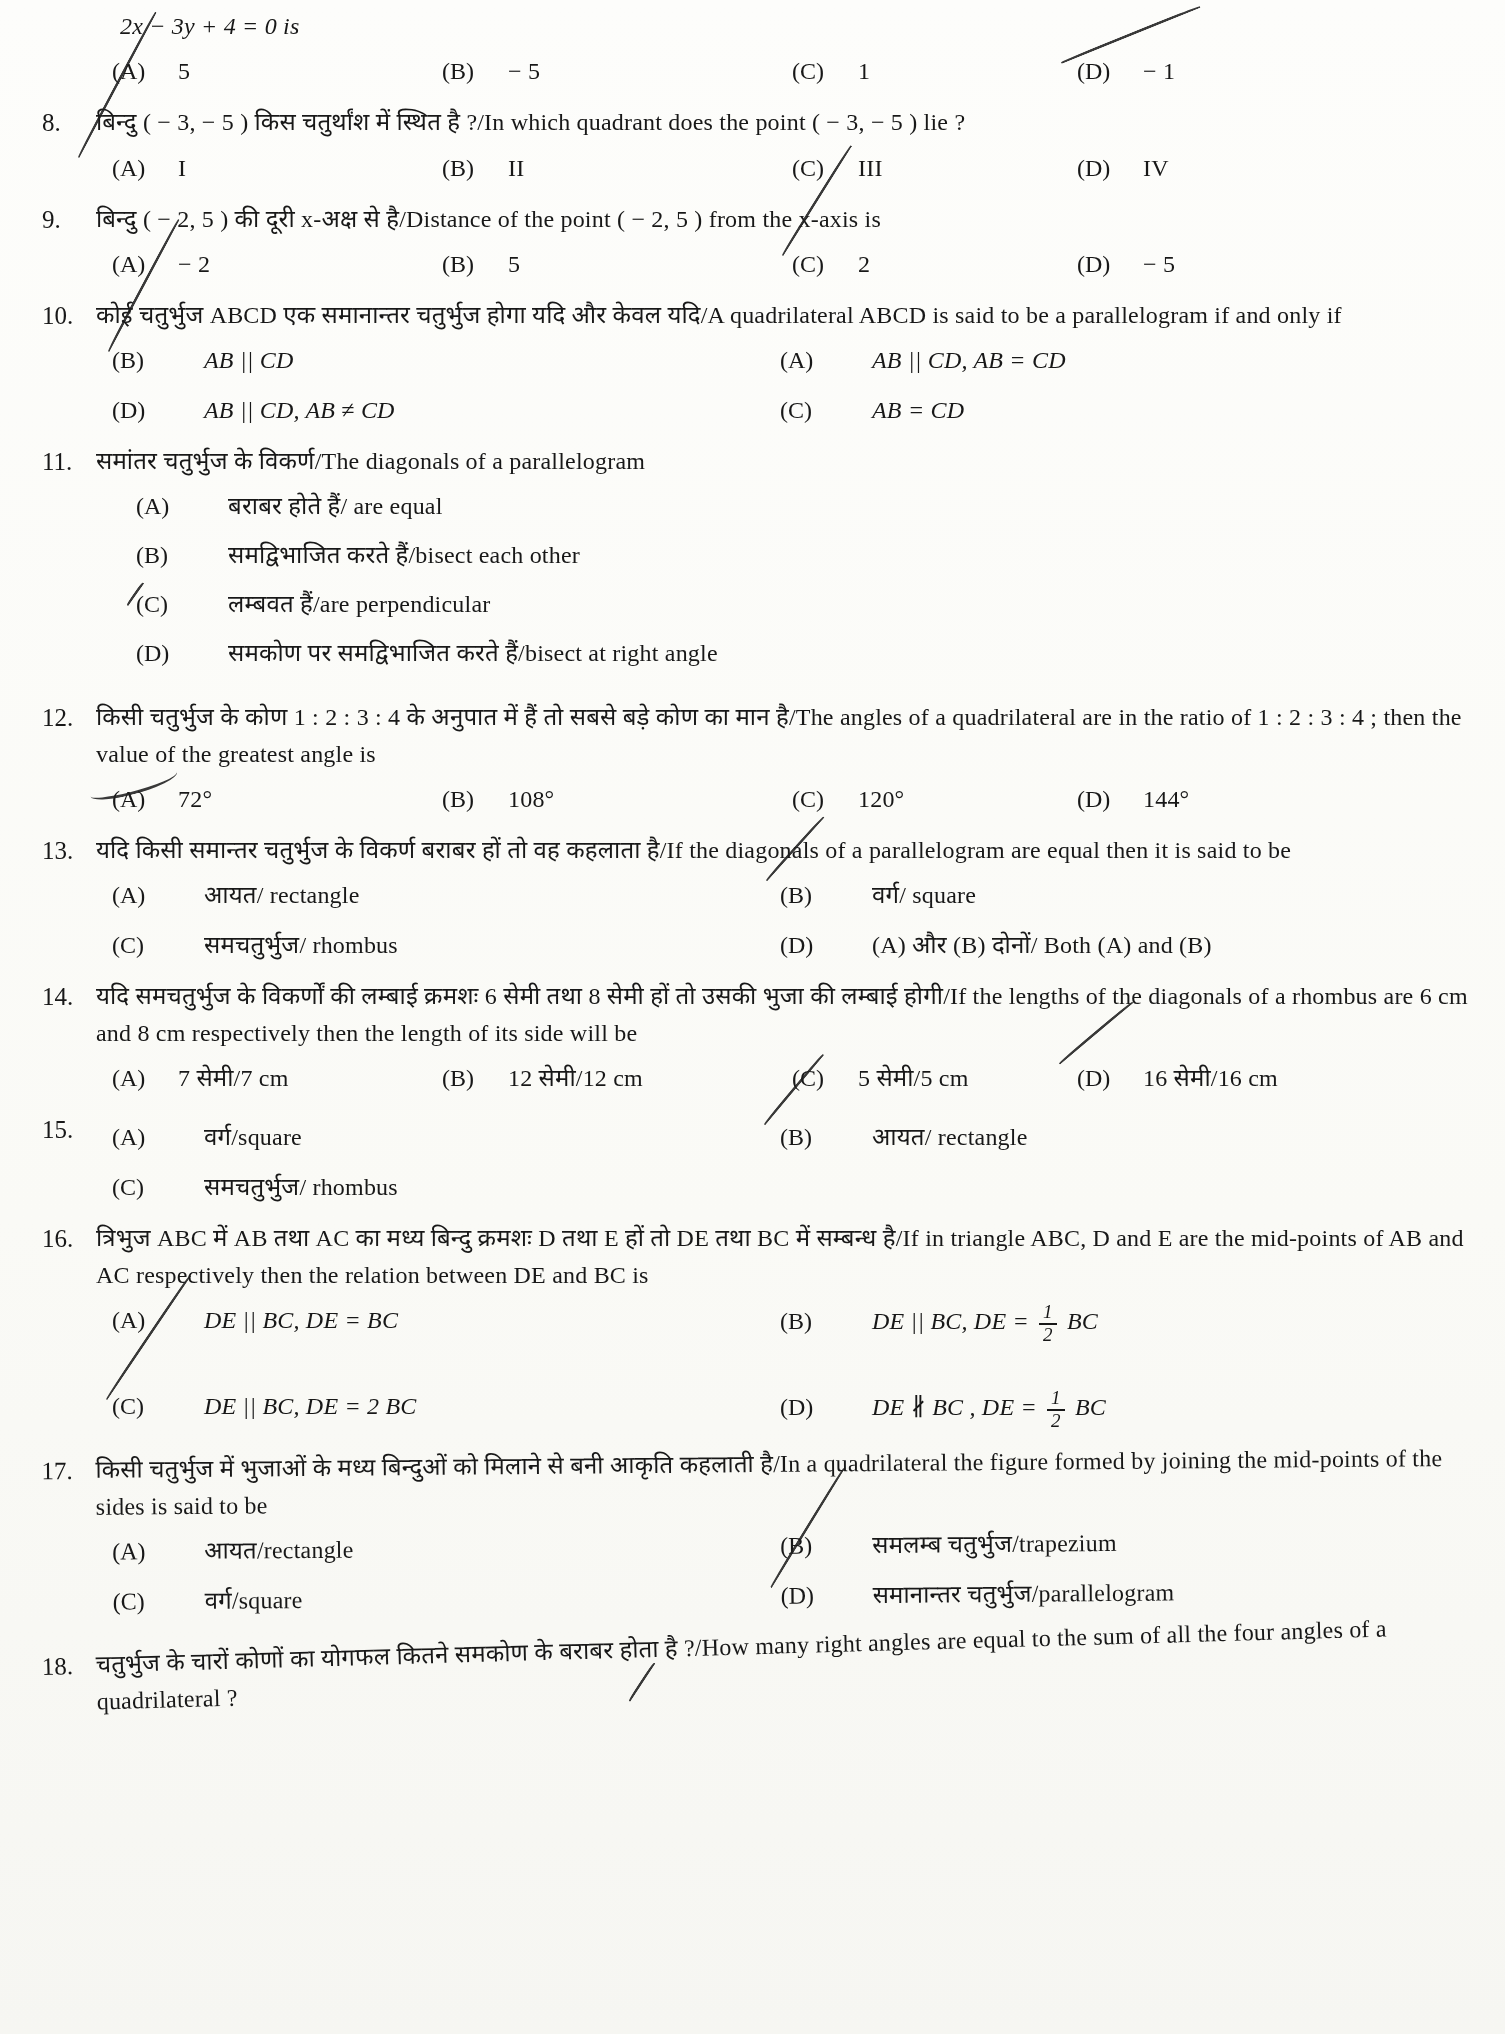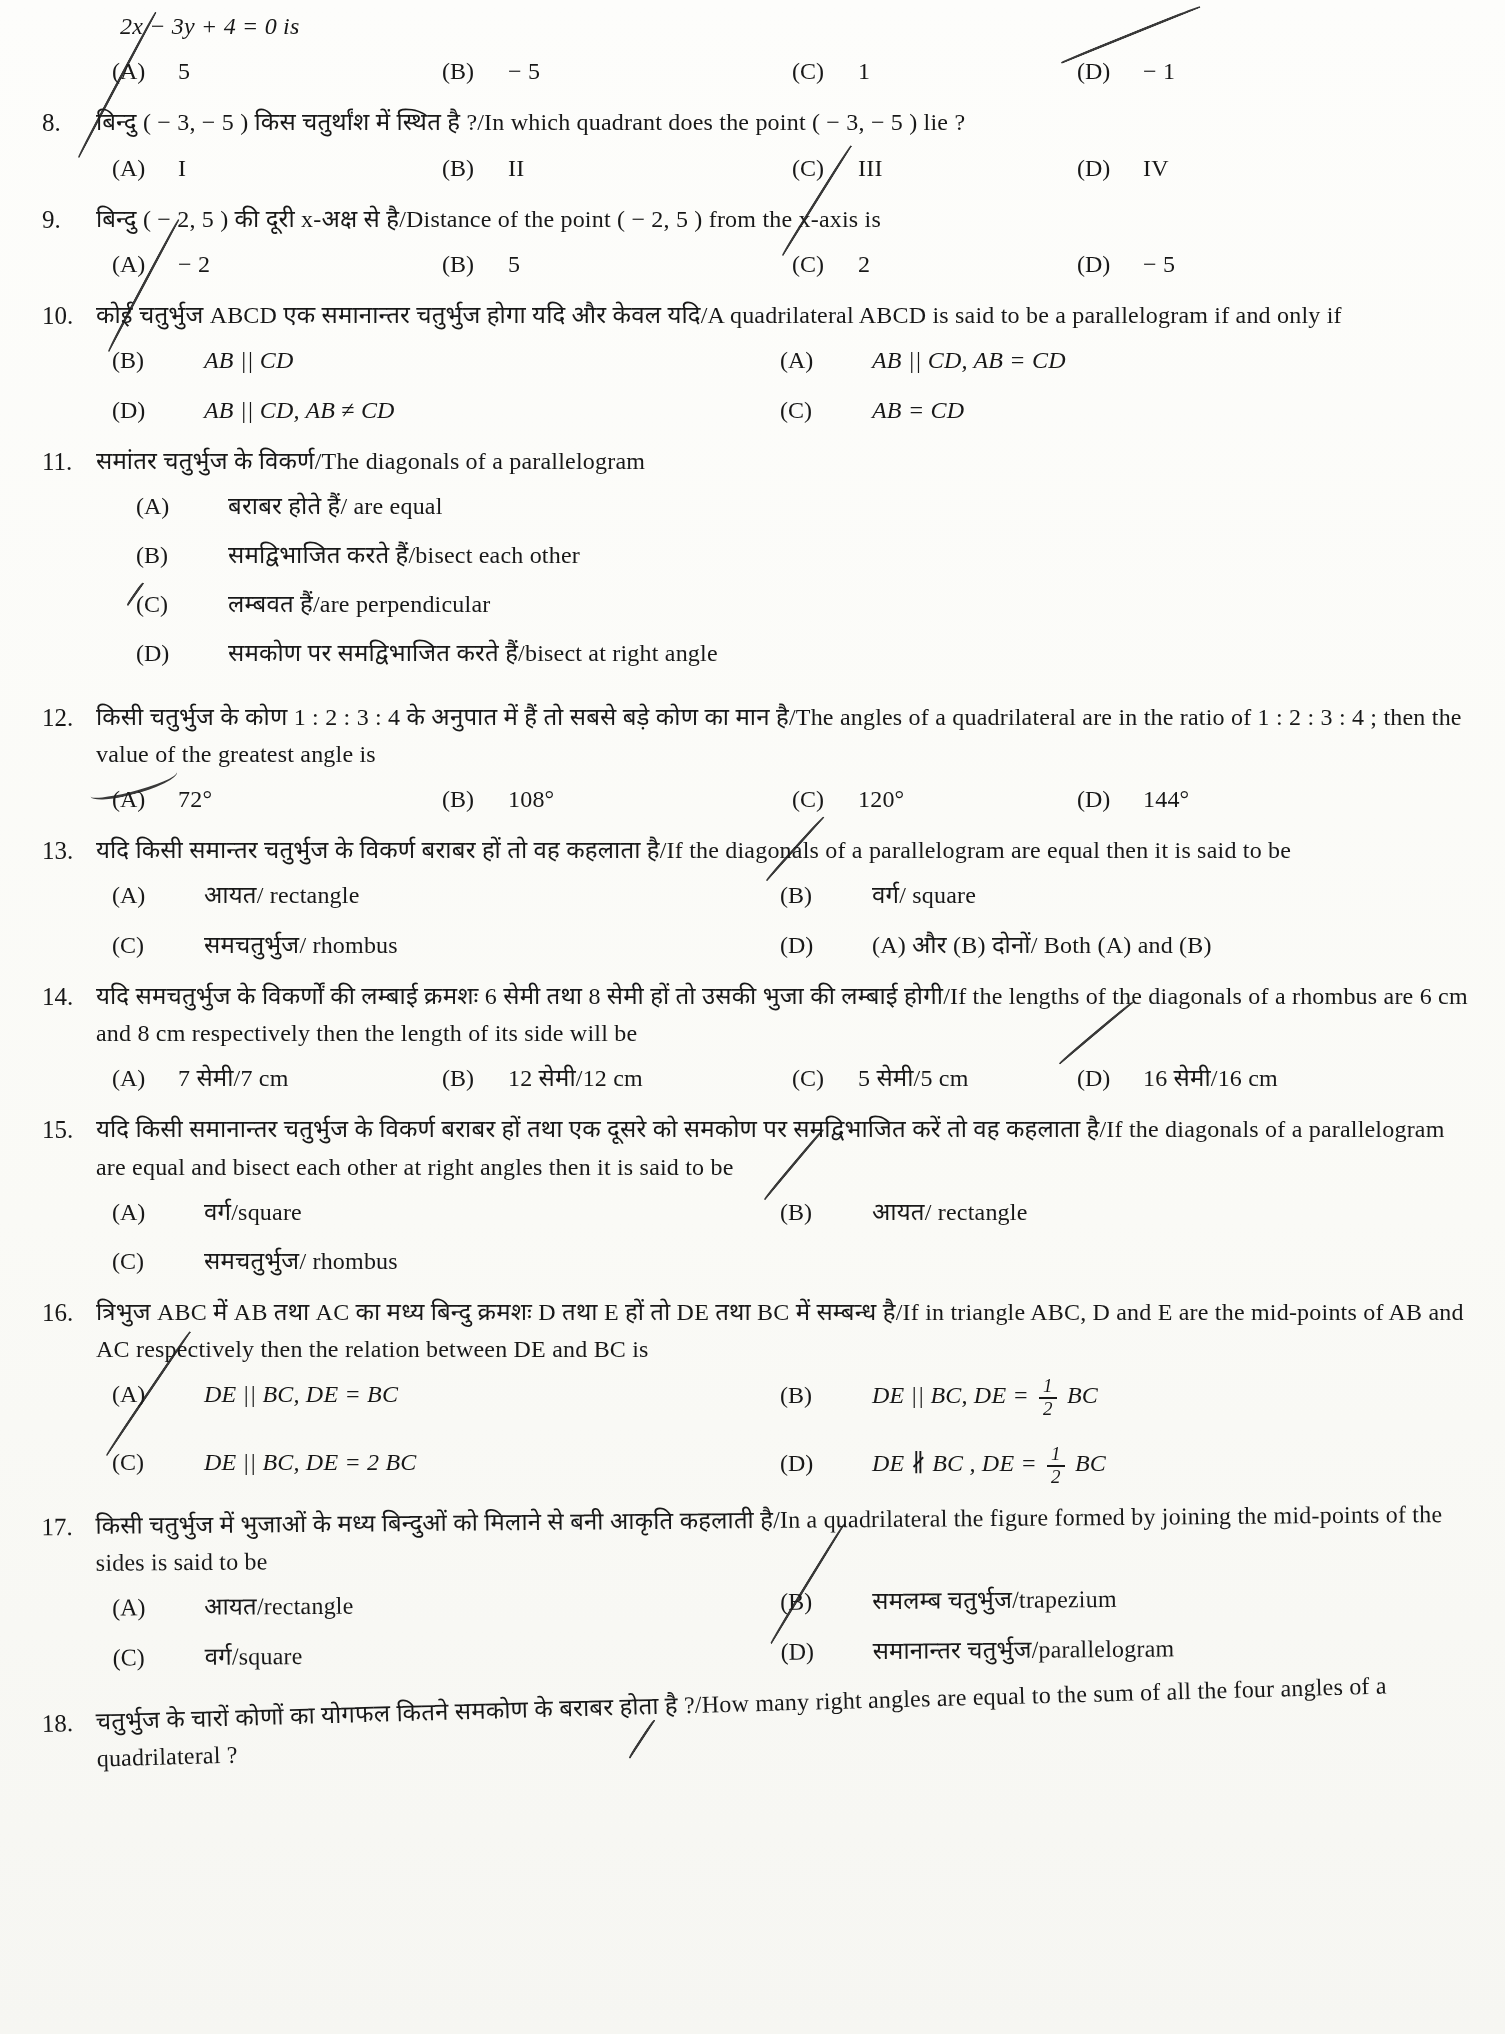"यदि किसी समानान्तर चतुर्भुज के" div.qtext { html: <div>यदि किसी समानान्तर चतुर्भुज के विकर्ण बराबर हों तथा एक दूसरे को समकोण पर समद्विभाजित करें तो वह कहलाता है/If the diagonals of a parallelogram are equal and bisect each other at right angles then it is said to be</div> -> none }
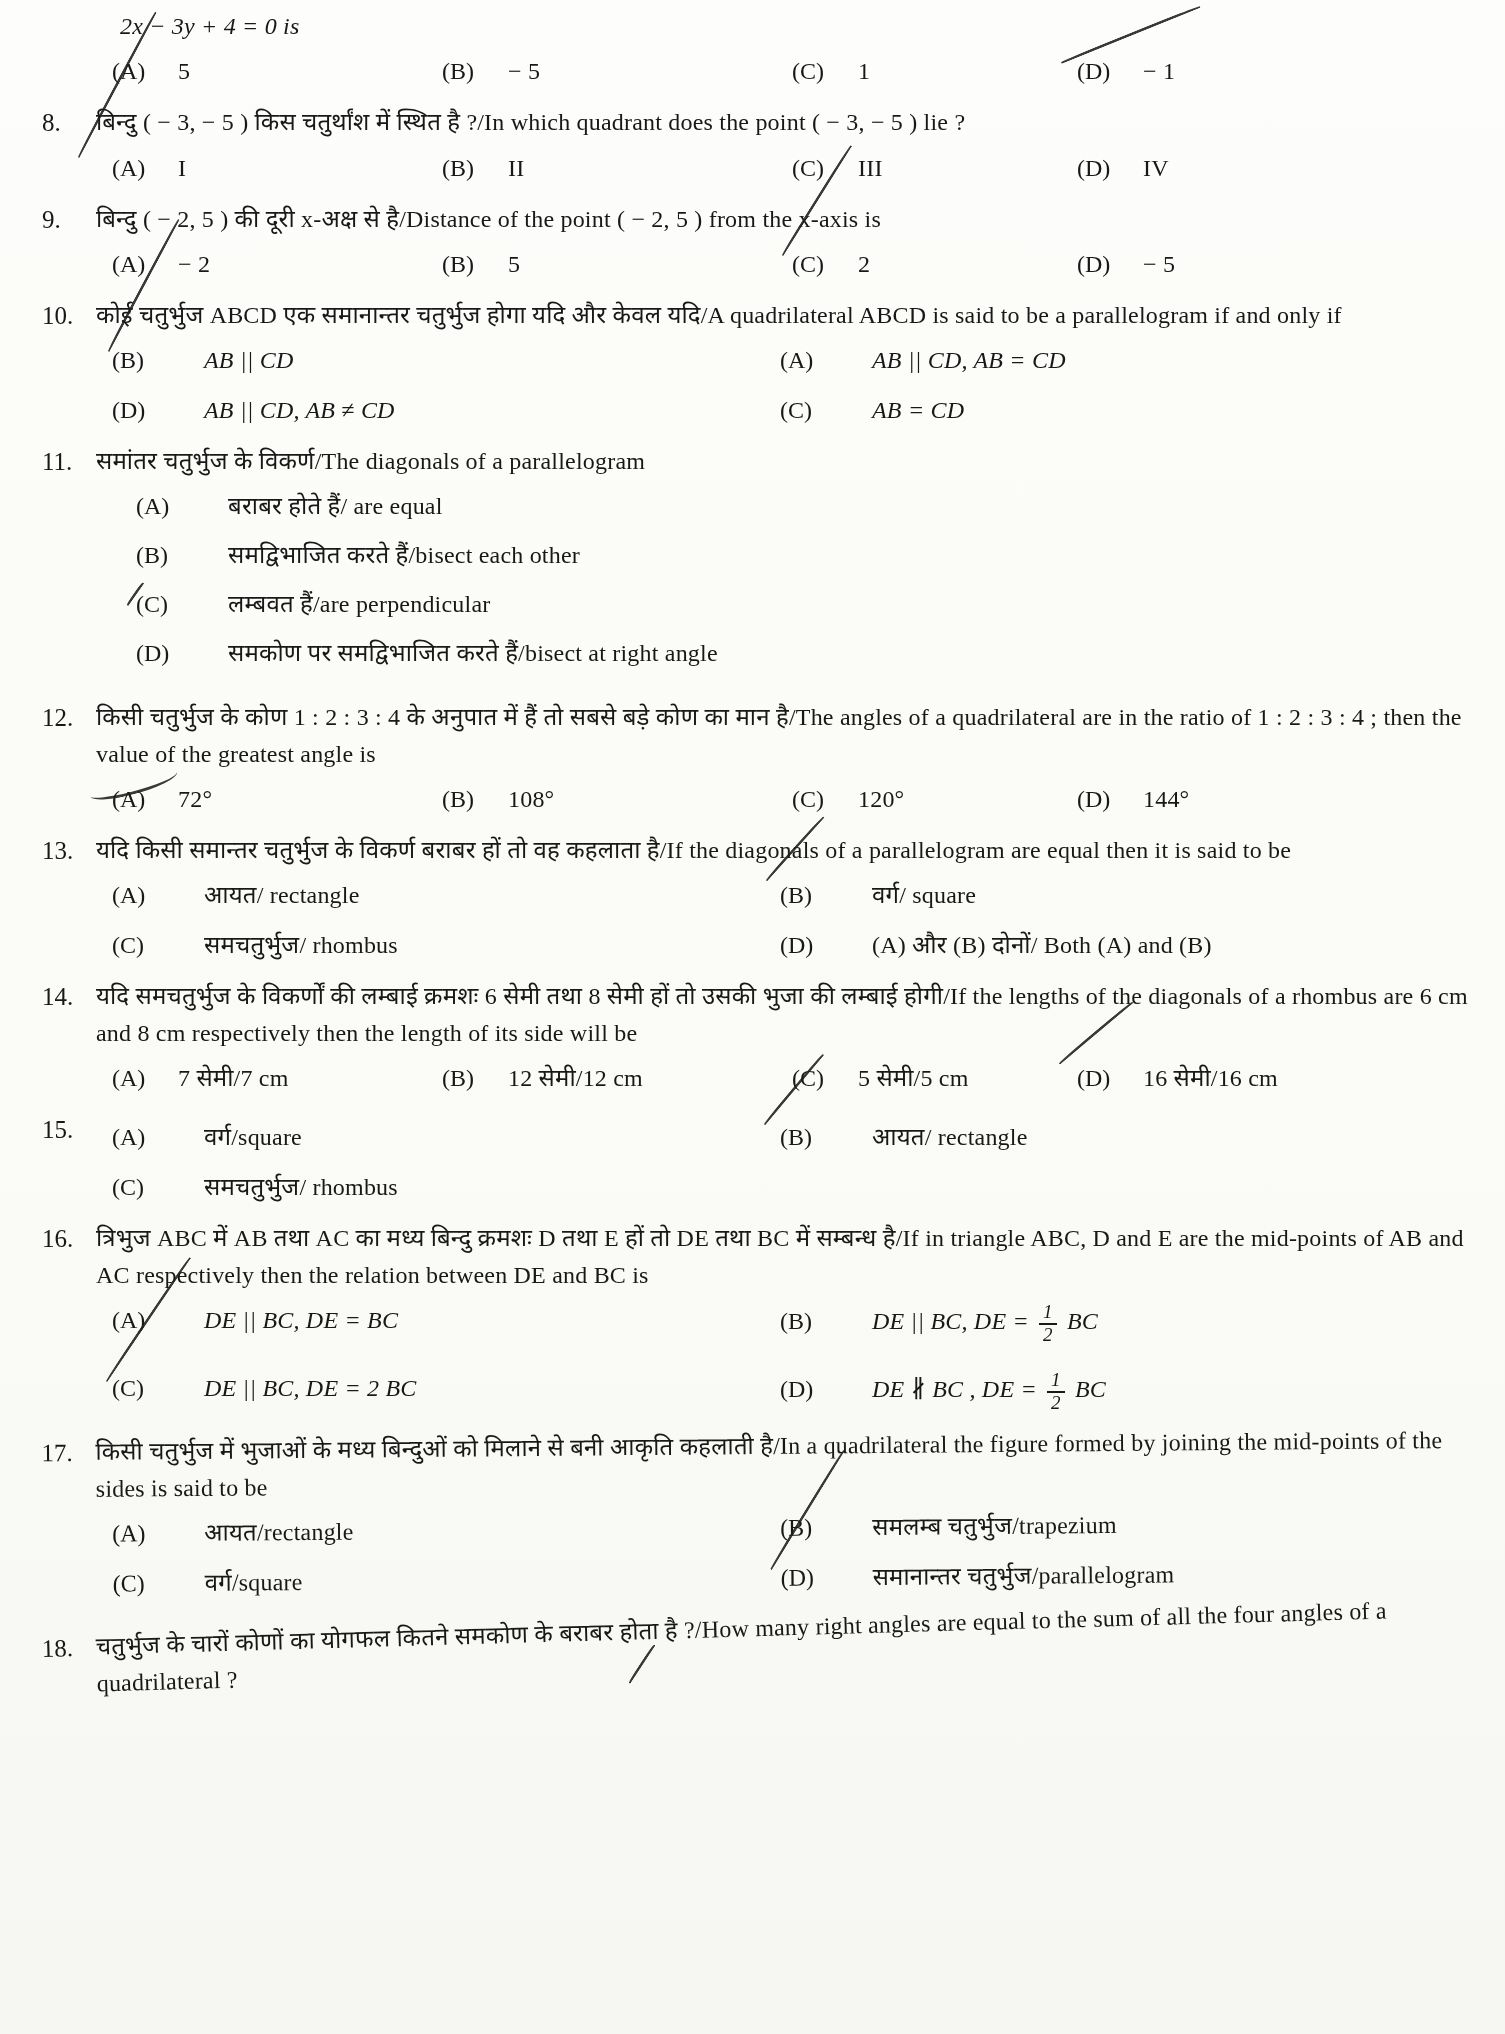"(A) DE || BC, DE" .tall { row-gap: 24px -> 42px }
